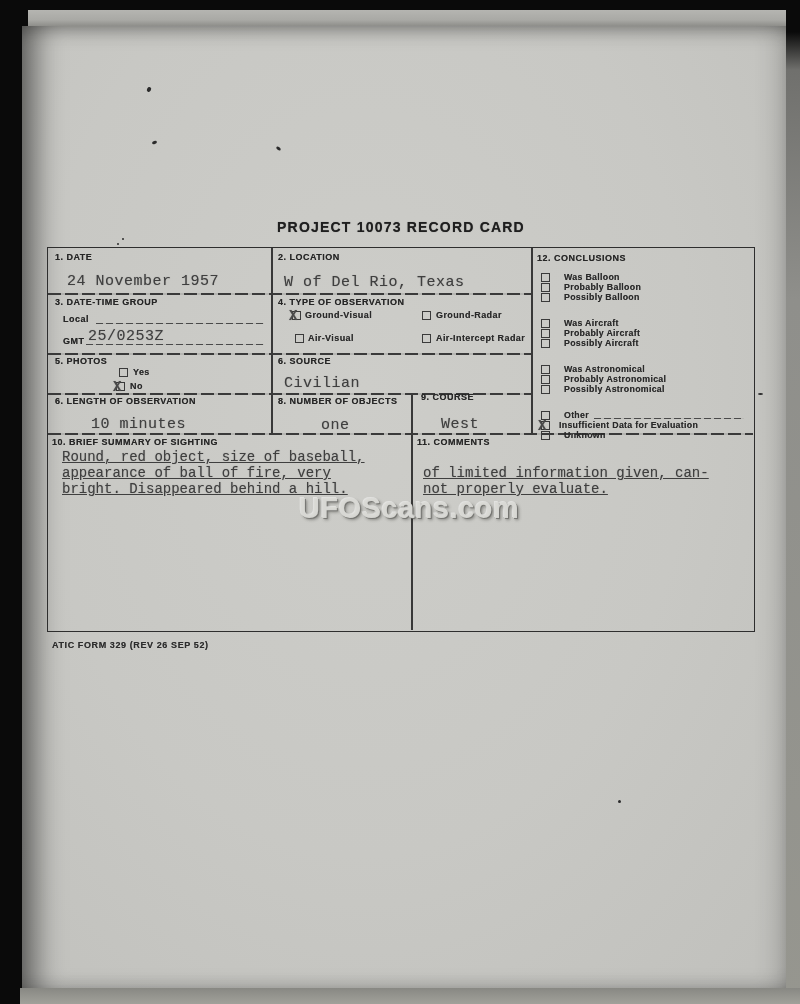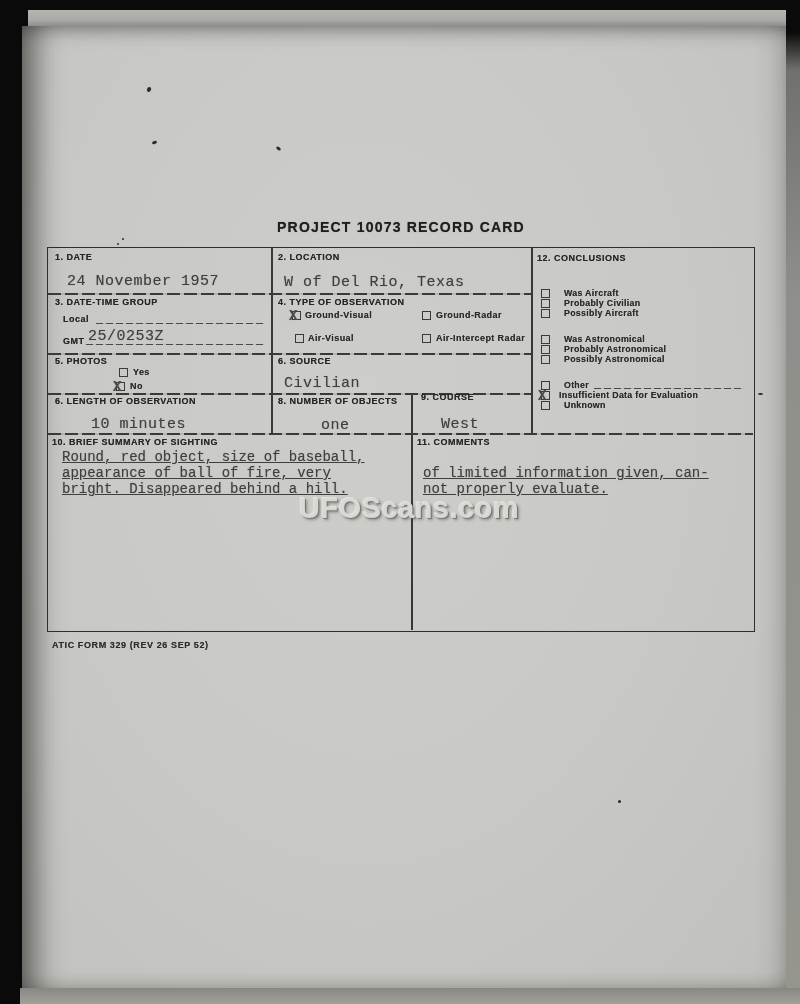"Was Balloon" div.concl-group { html: none -> <div> <div> <span></span> <span>Was Balloon</span> </div> <div> <span></span> <span>Probably Balloon</span> </div> <div> <span></span> <span>Possibly Balloon</span> </div> </div> }
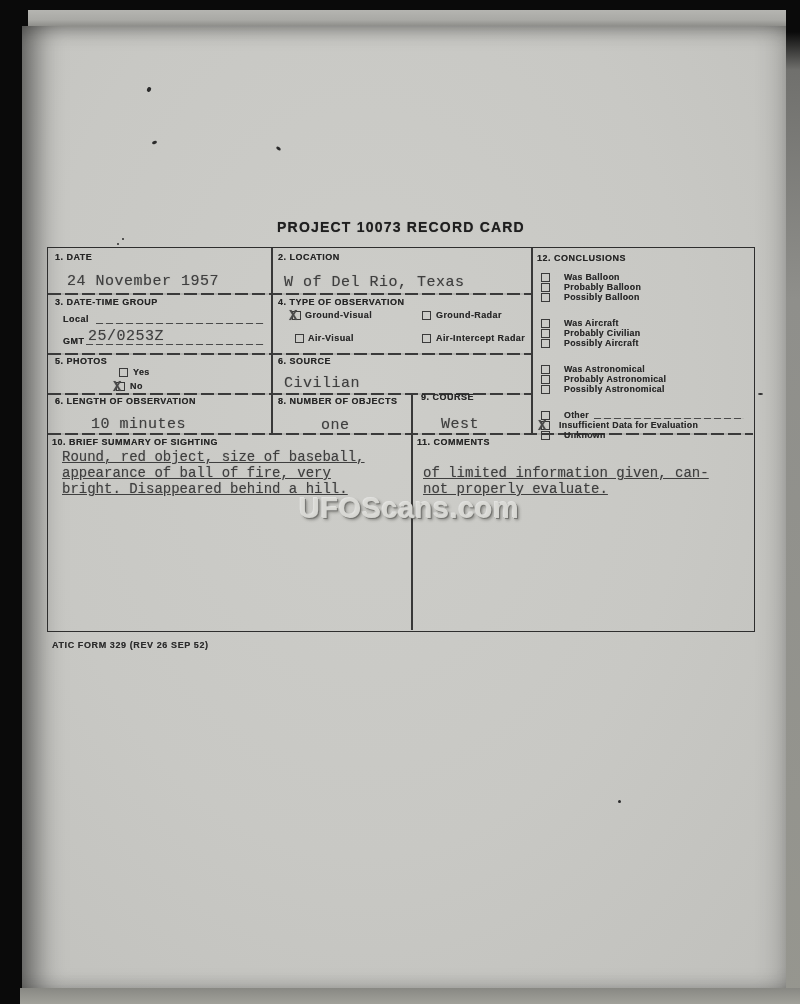"Probably Civilian" span.cb-lbl { text: Civilian -> Aircraft }
